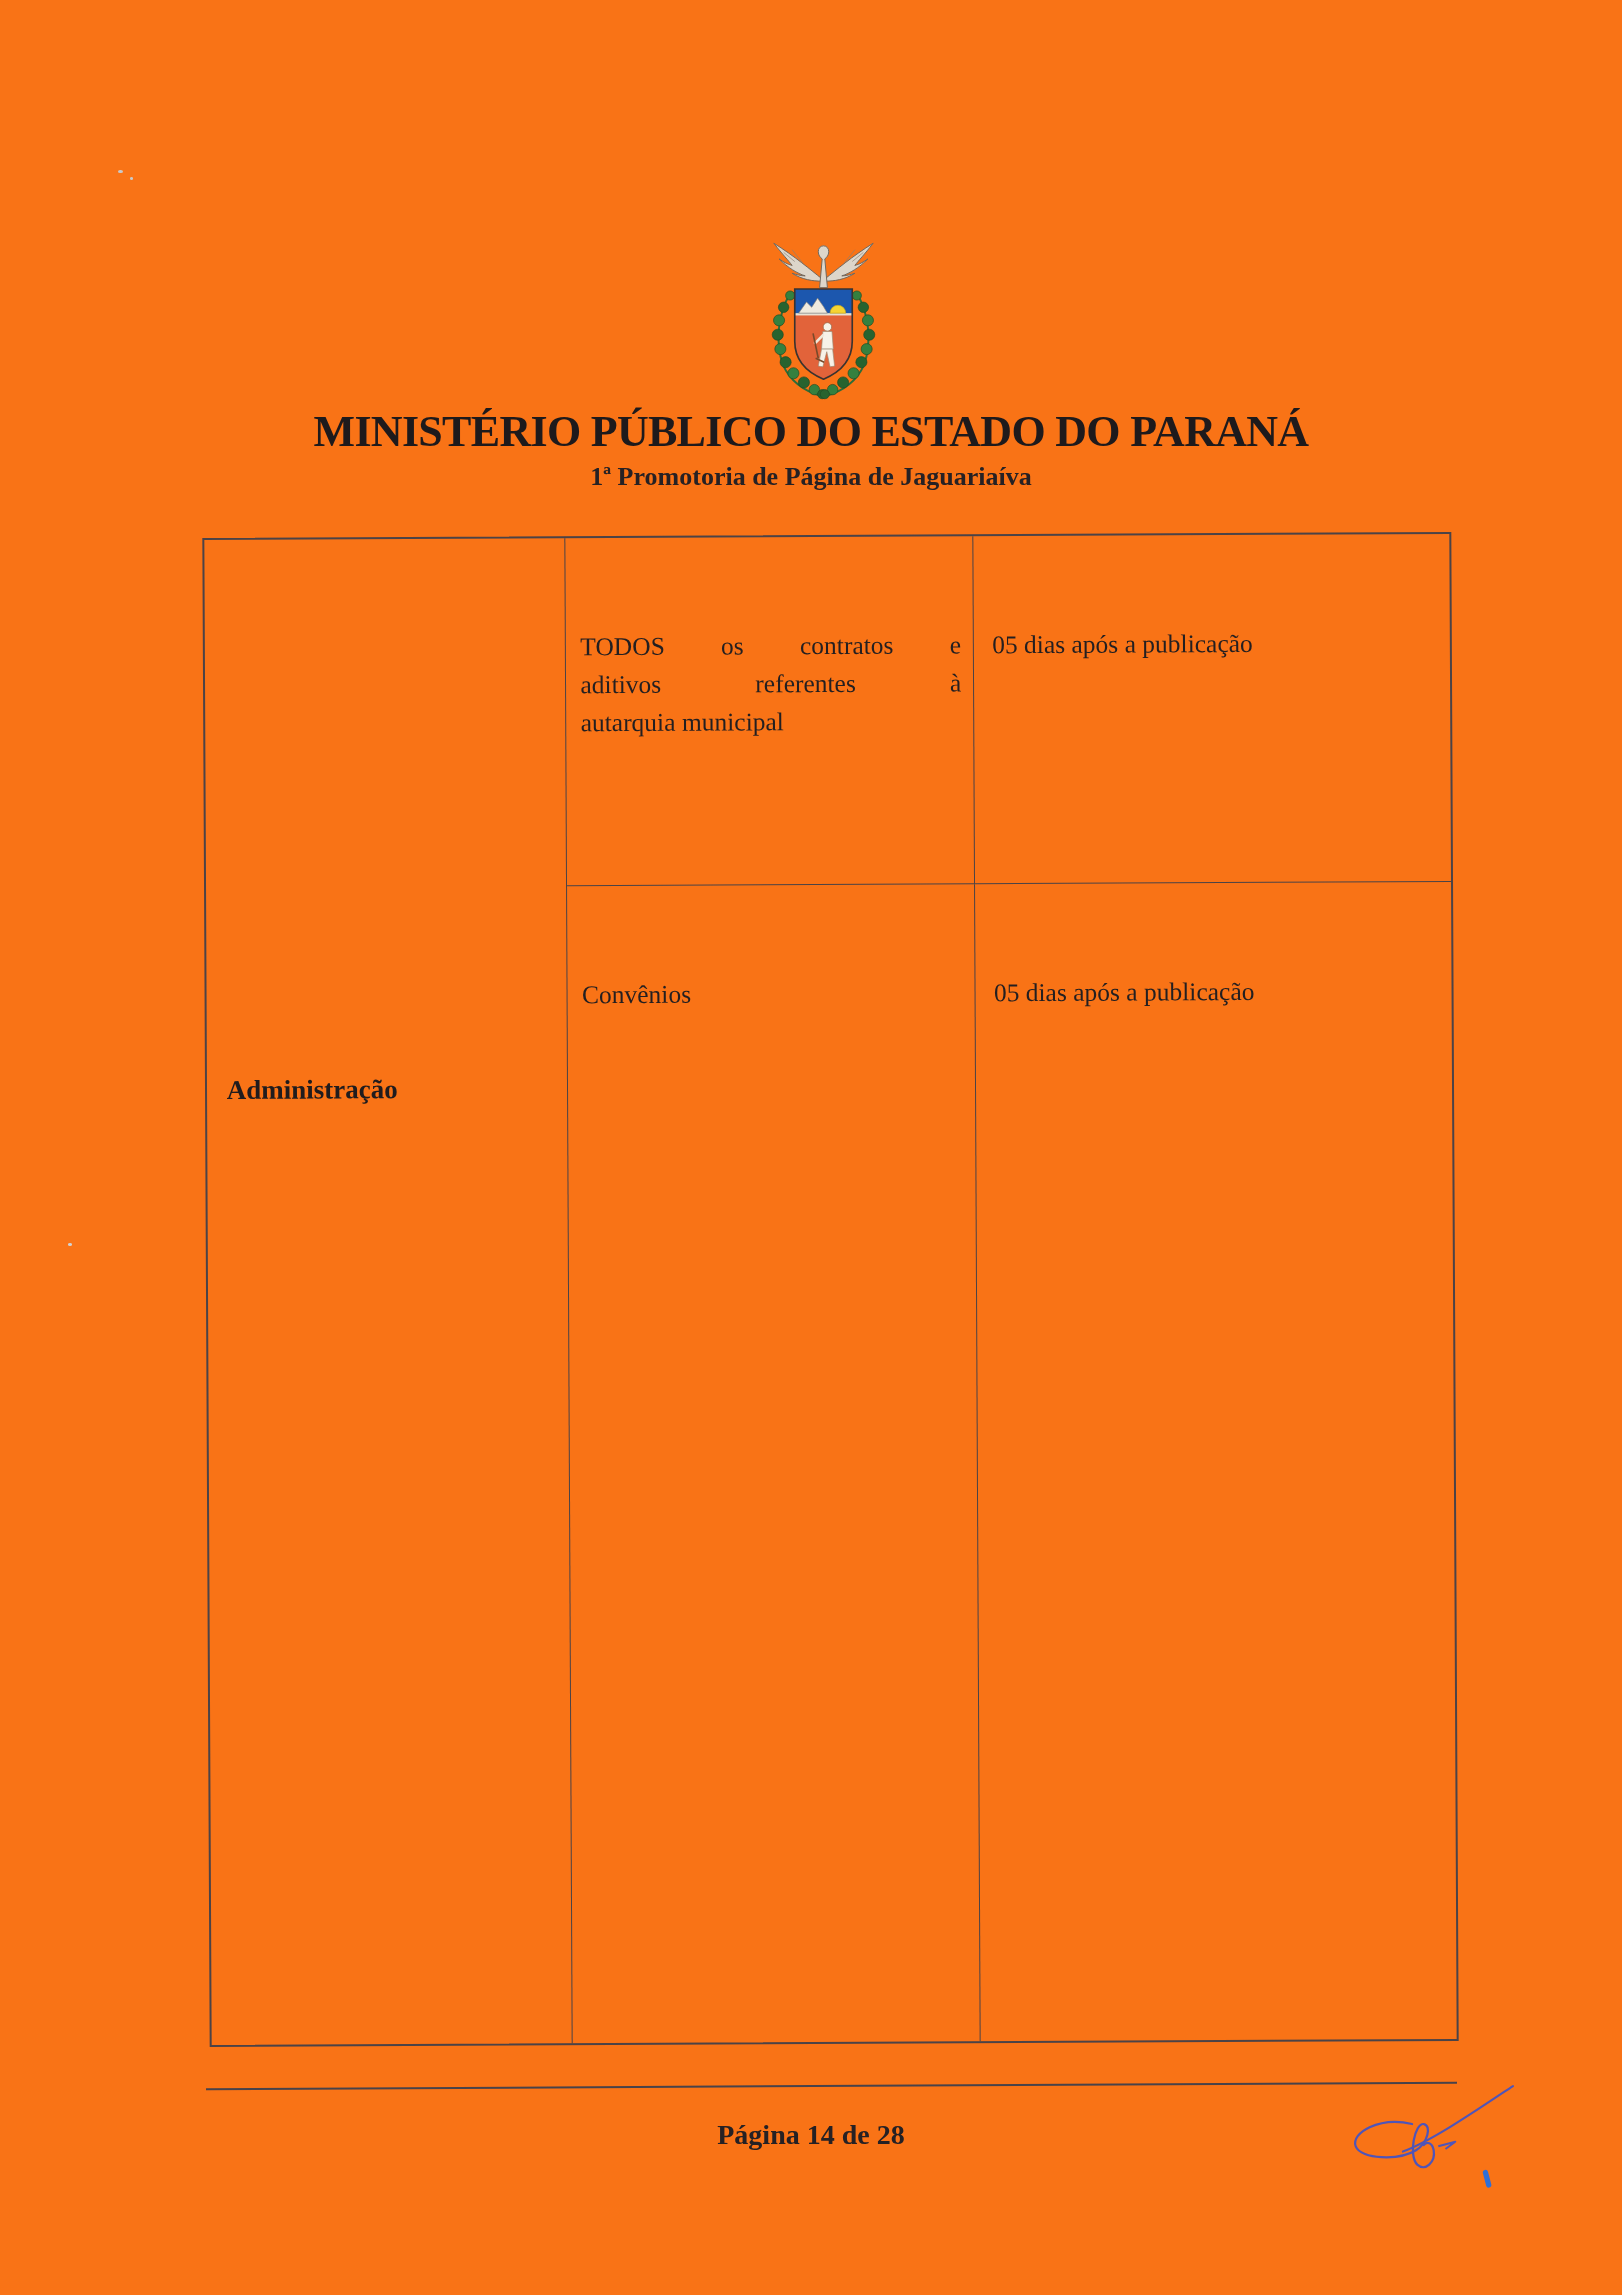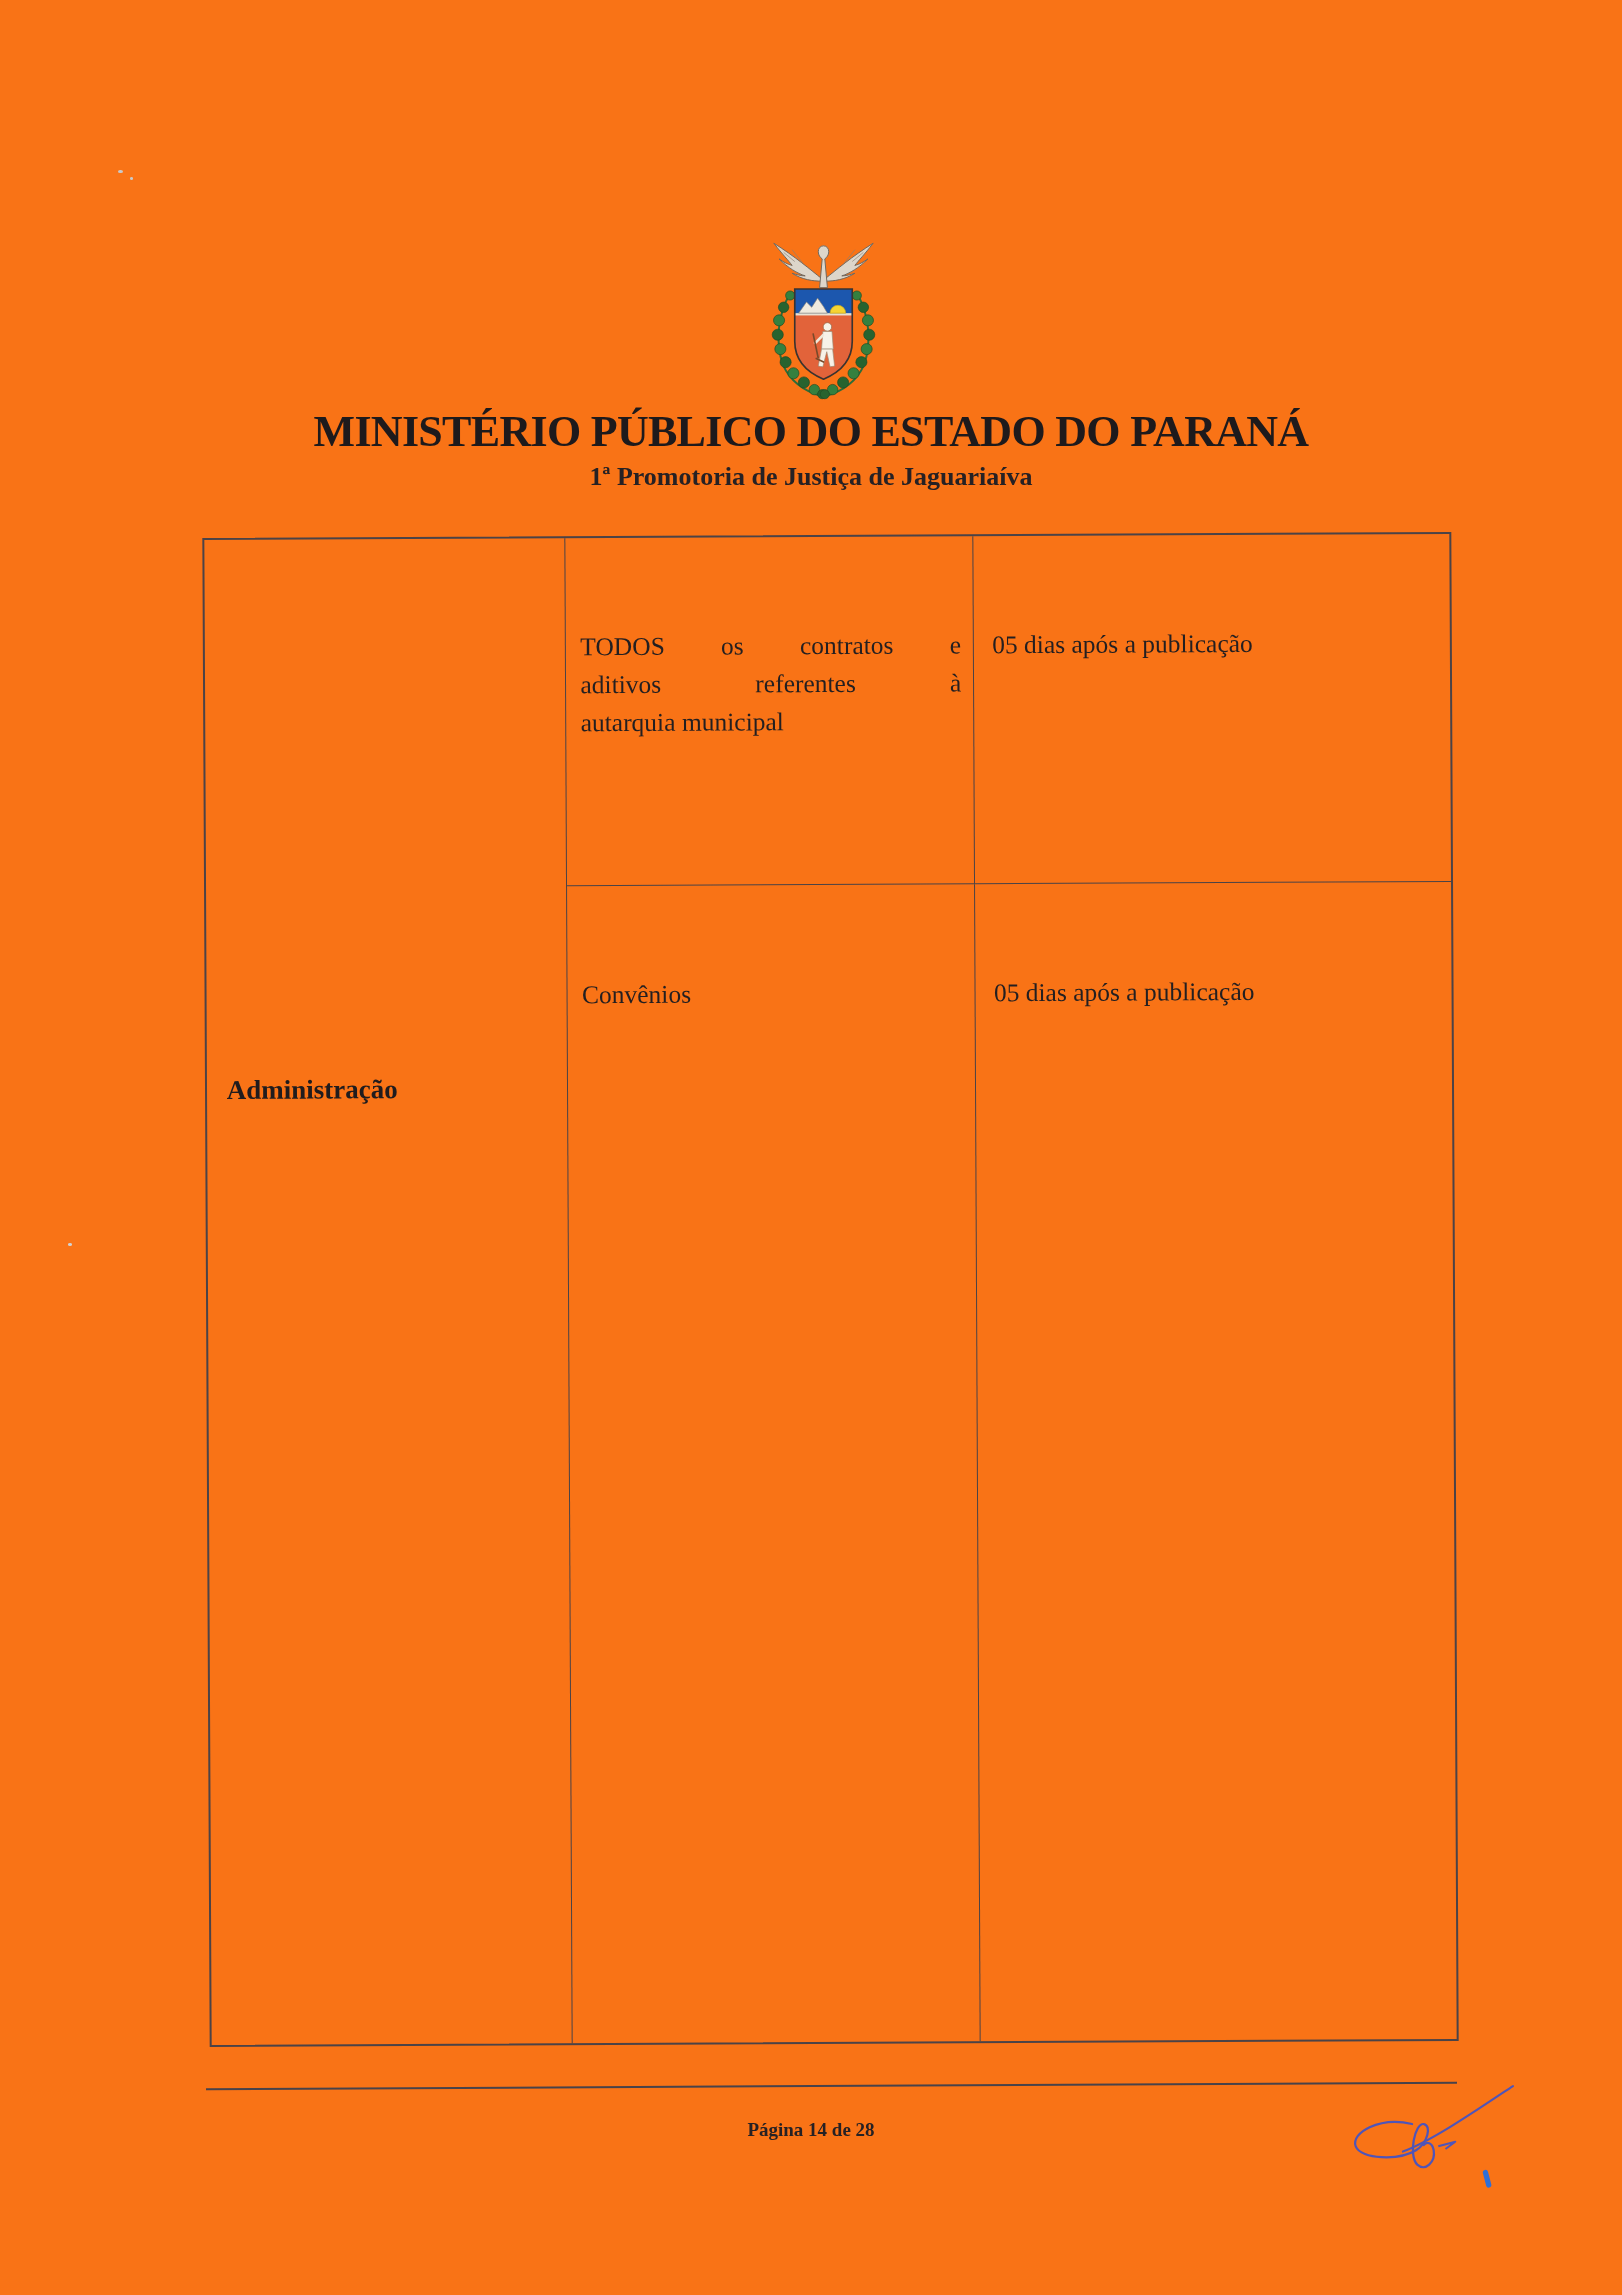"1ª Promotoria de Justiça de" div.doc-subtitle { text: Justiça -> Página }
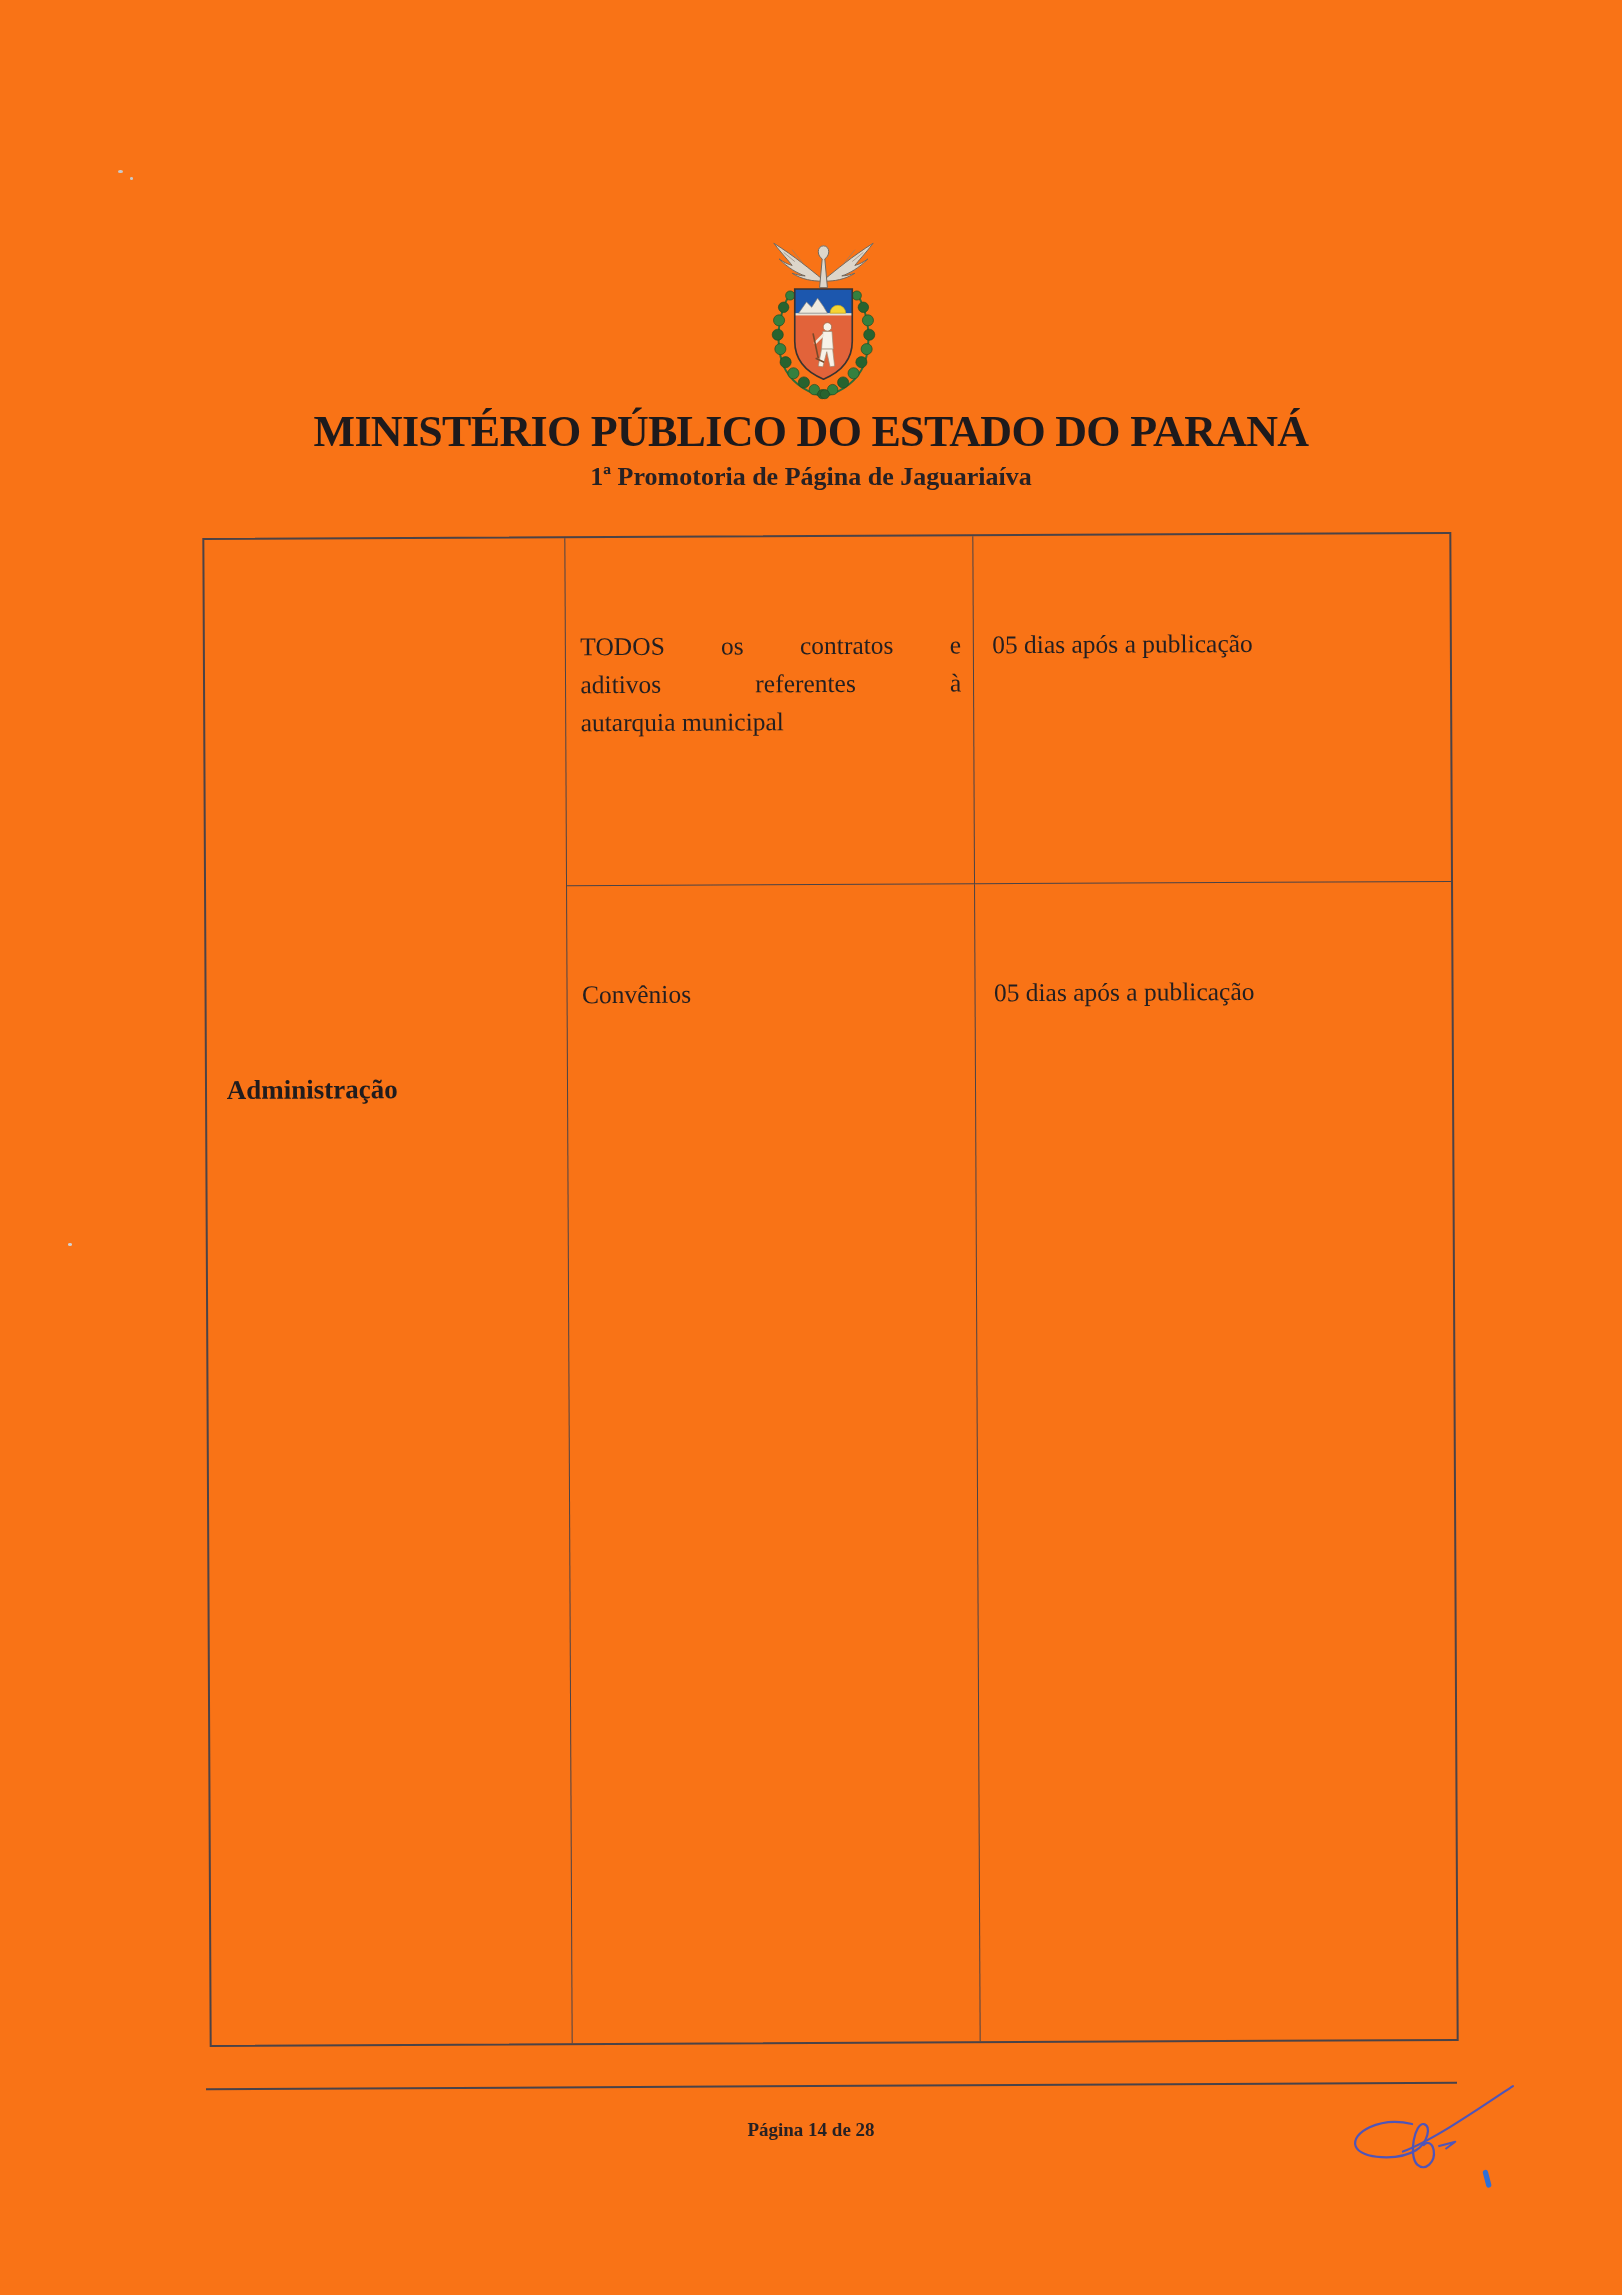"Página 14 de 28" .page-indicator { font-size: 19px -> 28px }
